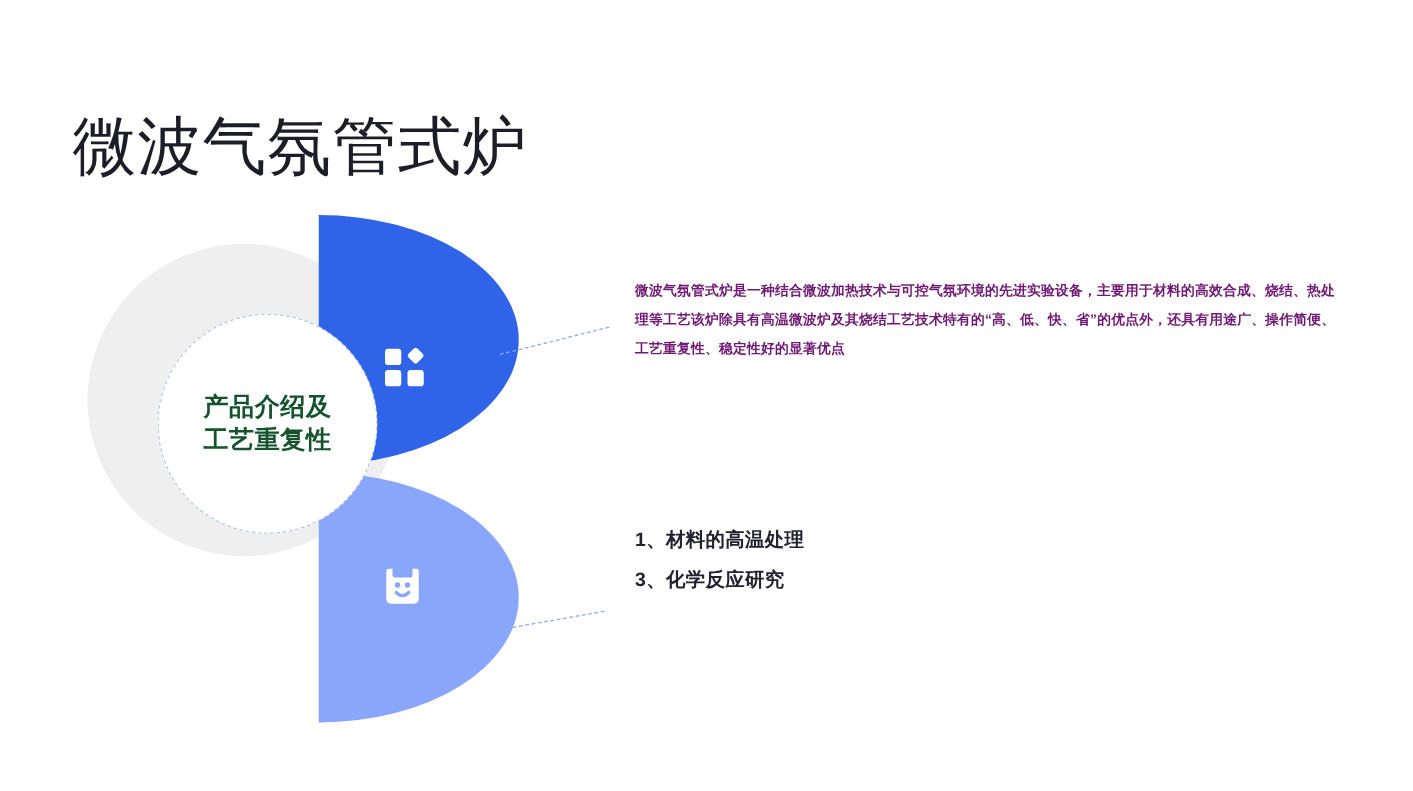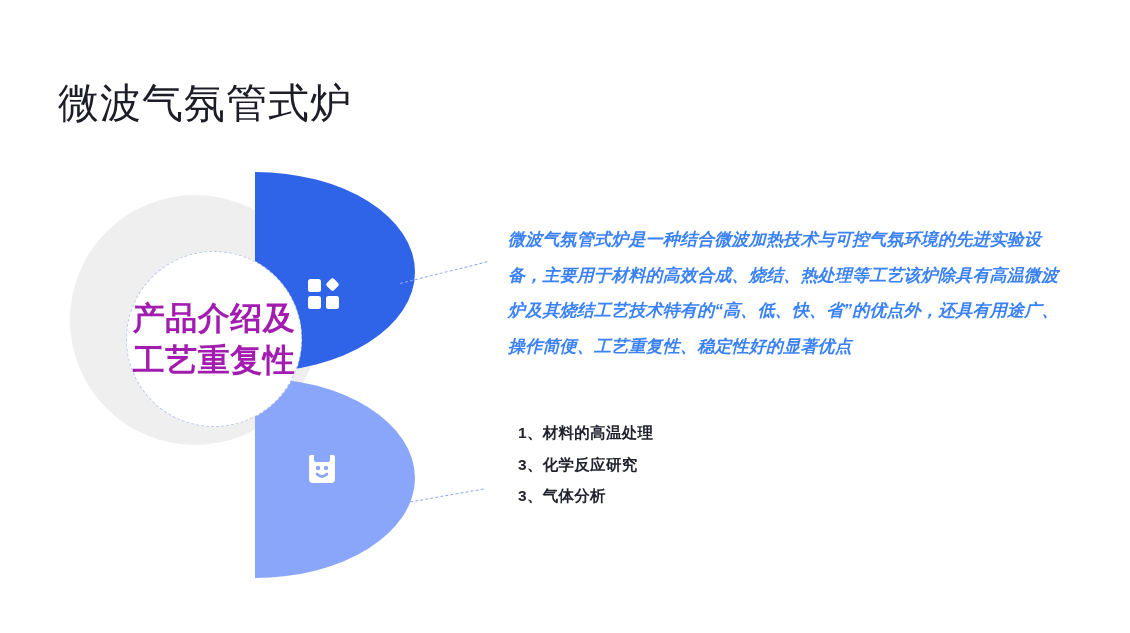"微波气氛管式炉" #page-title { font-size: 41px -> 51px }
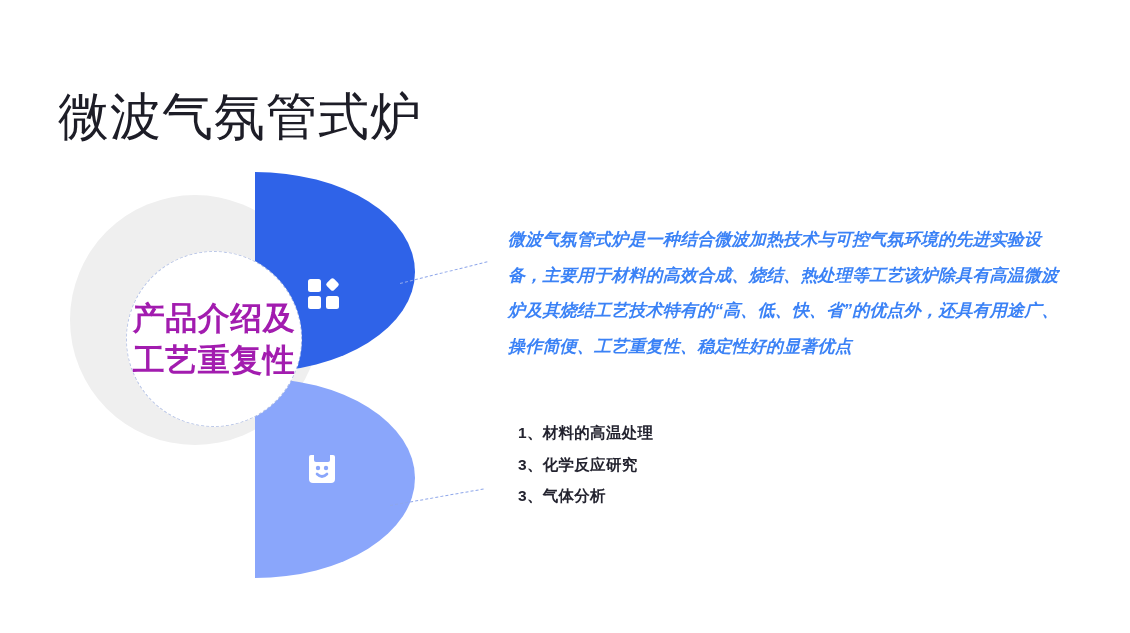"微波气氛管式炉是一种结合微波加热技术与可控气氛环境的先进实验设备，主要用于材料的" #desc-block { color: #3b82f6 -> #701a75; font-size: 17px -> 11px; font-style: italic -> none }
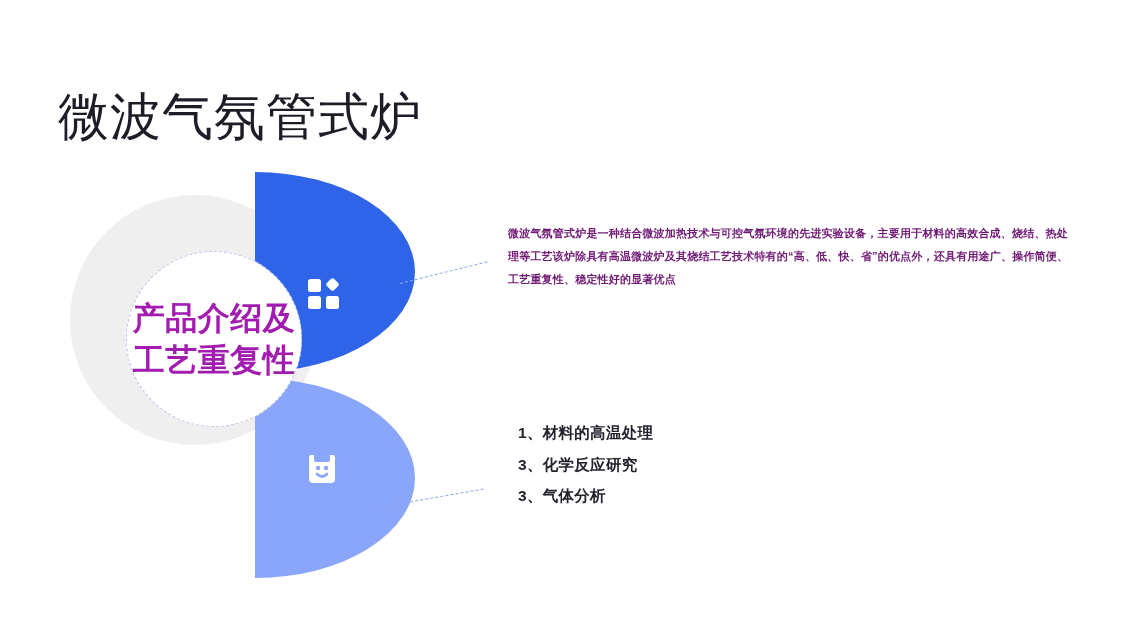"产品介绍及" .inner-label { color: #a21caf -> #14532d; font-size: 32px -> 20px }
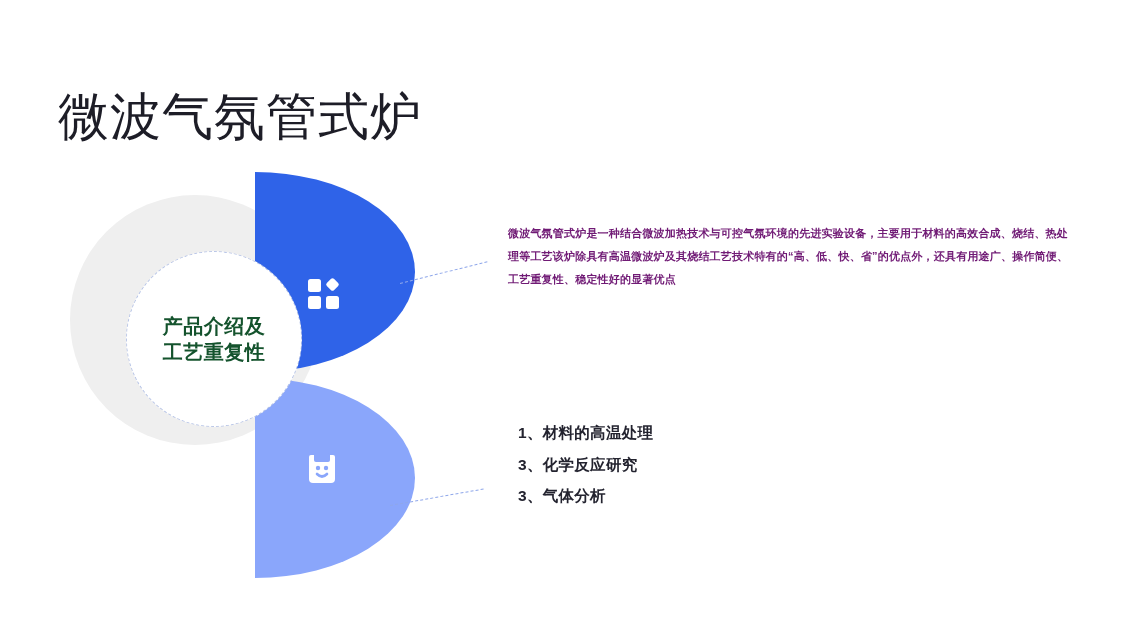"1、材料的高温处理" .list-item { margin-left: 10px -> none }
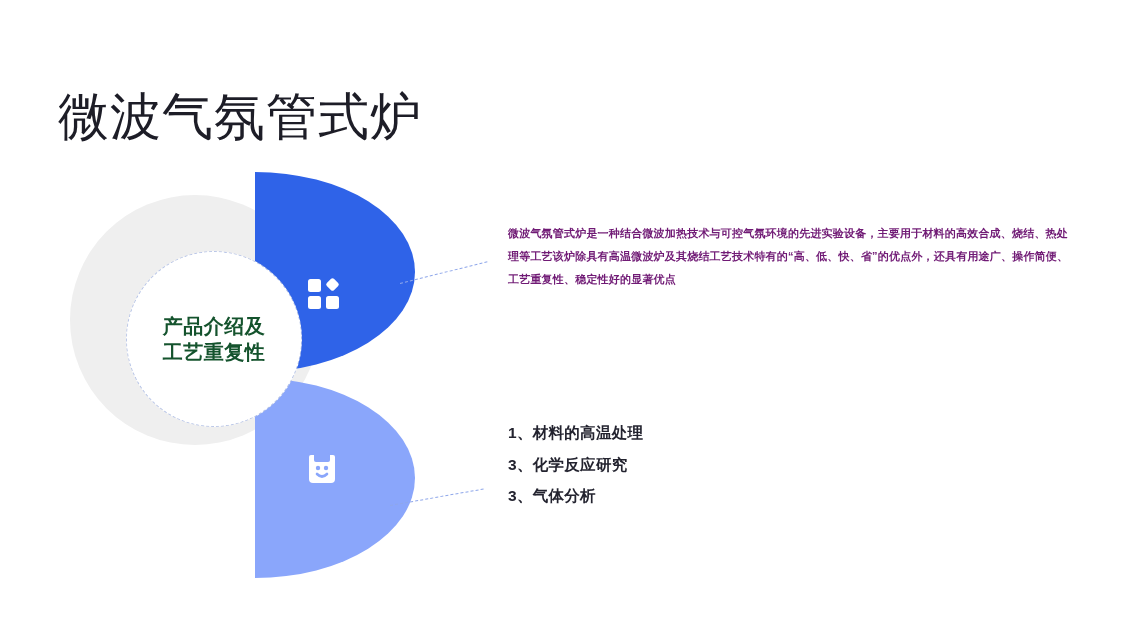"3、气体分析" div.list-item { html: <div>3、气体分析</div> -> none }
